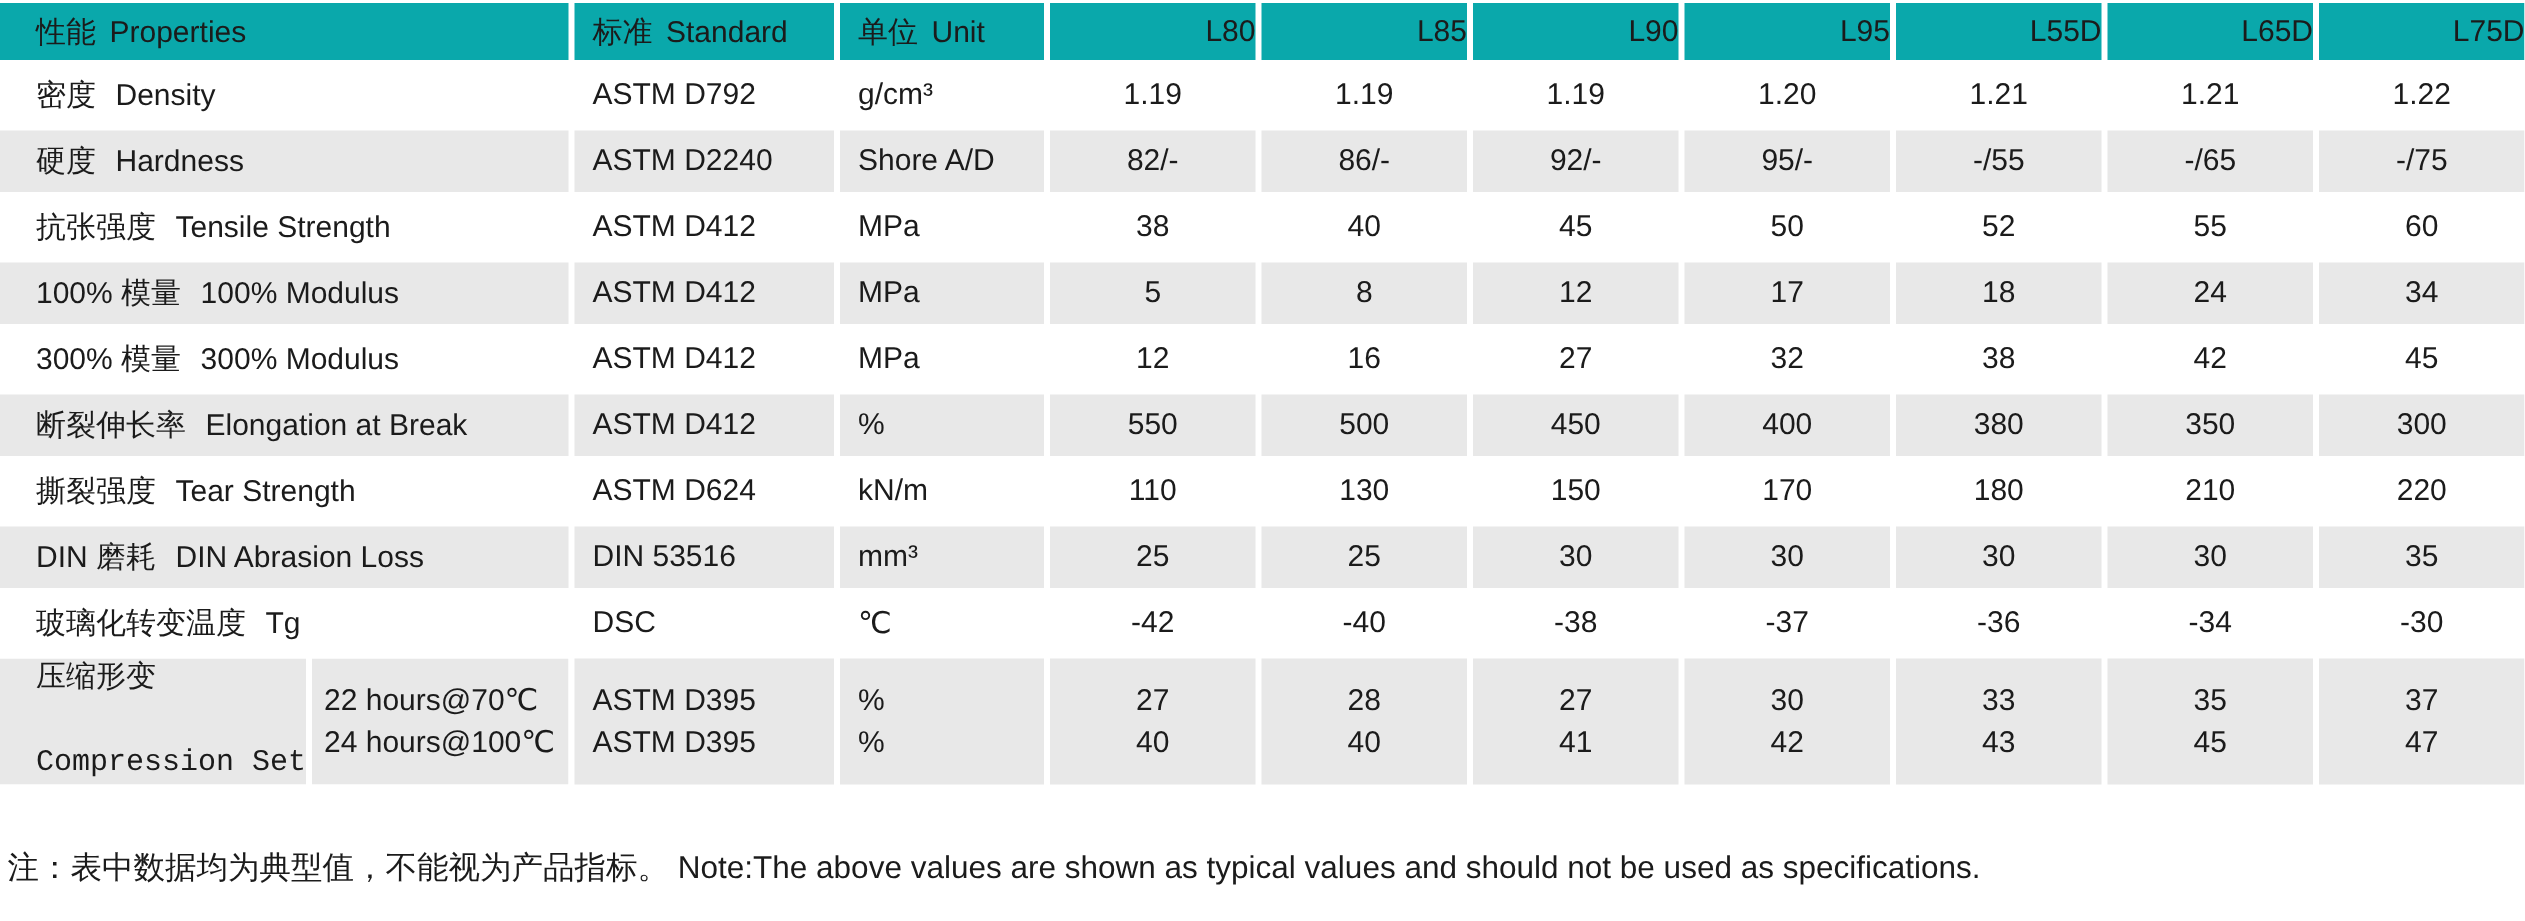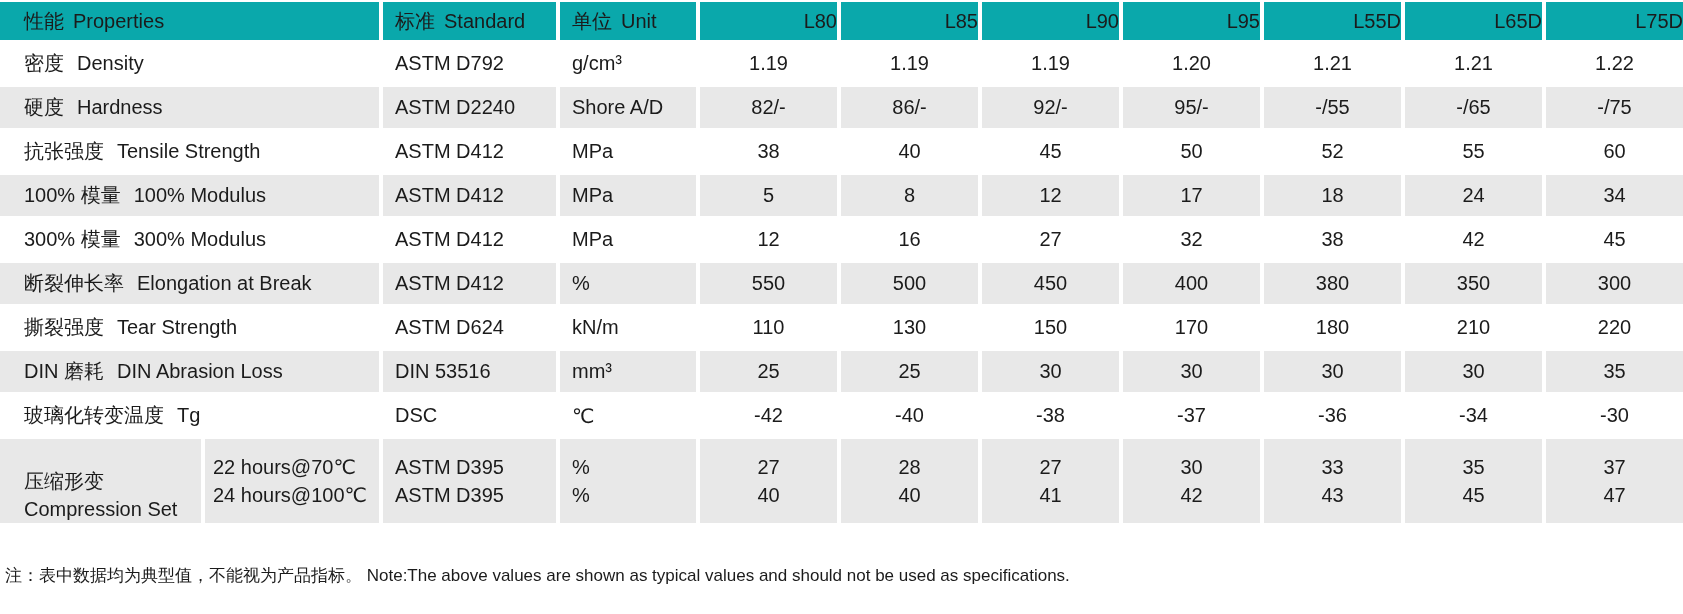"压缩形变" .split-left { font-family: none -> Liberation Mono, monospace; justify-content: flex-end -> space-between }
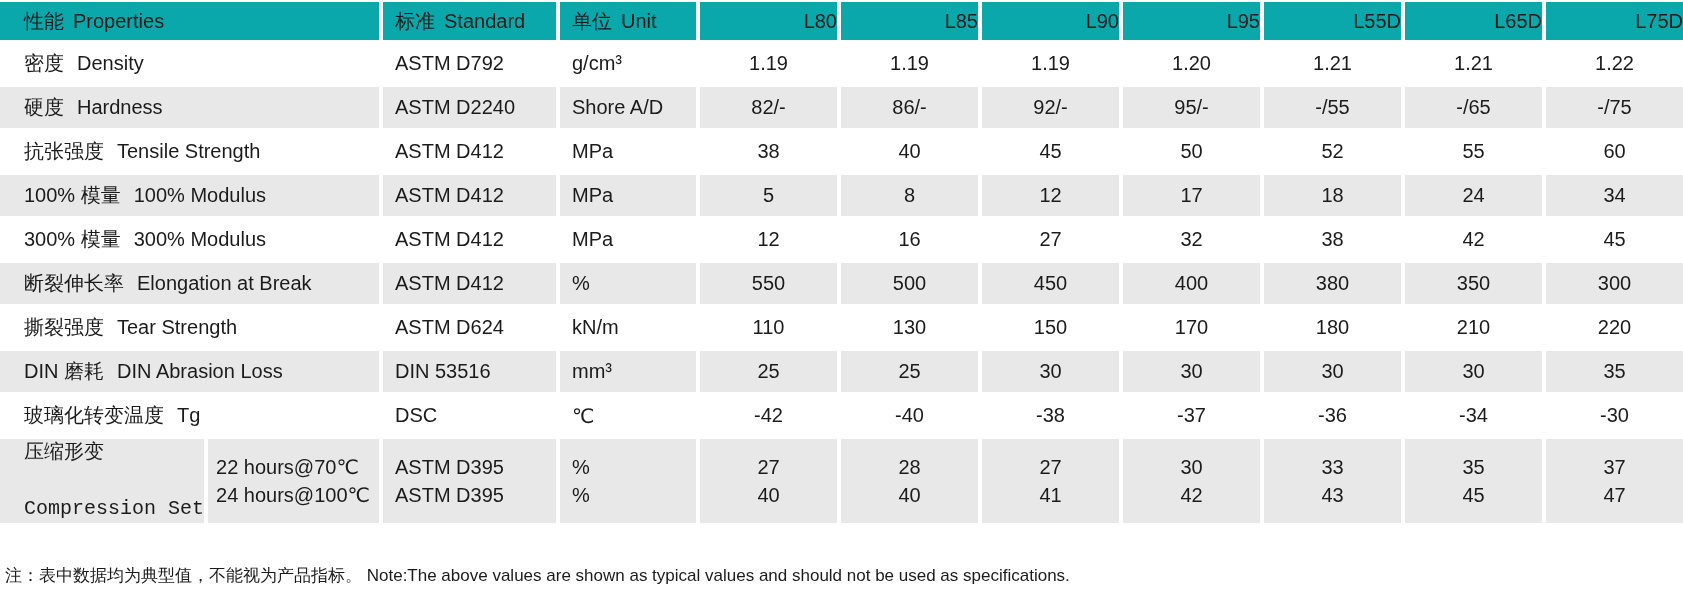"注：表中数据均为典型值，不能视为产品指标。 Note:The above" .note { font-size: 17px -> 21px }
